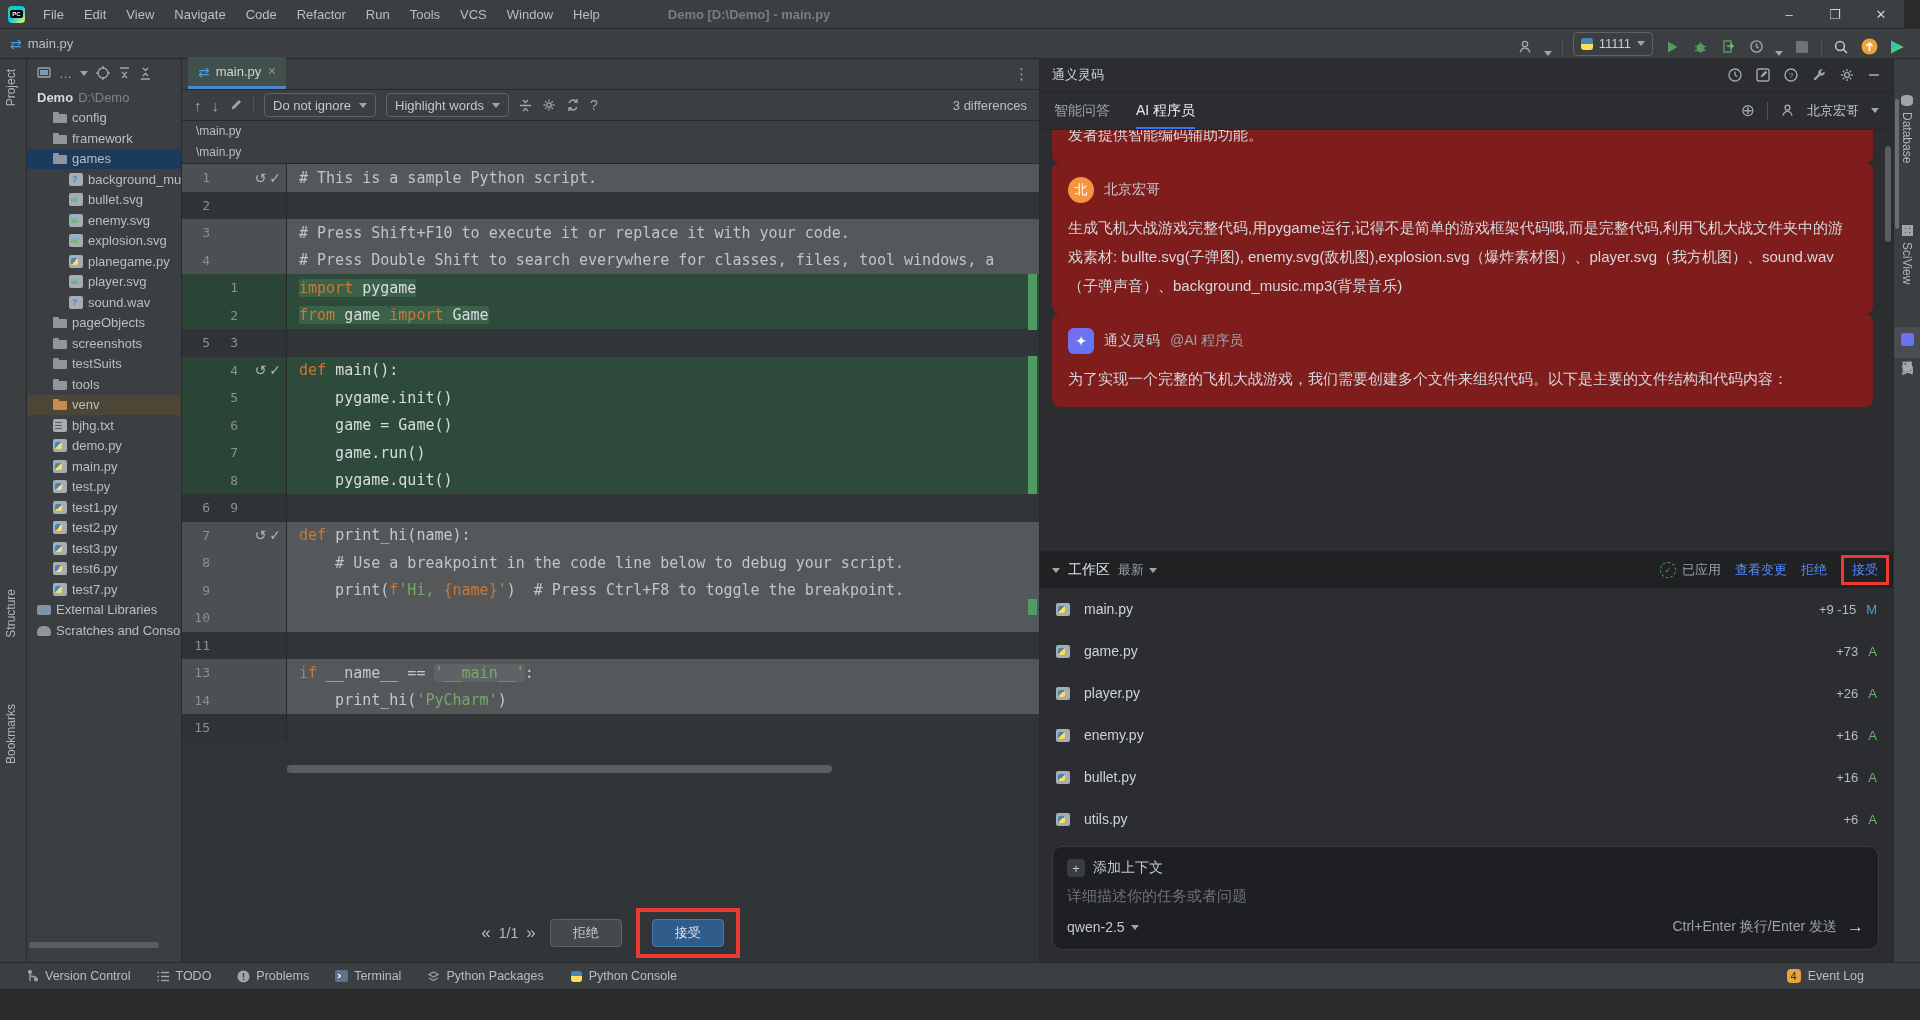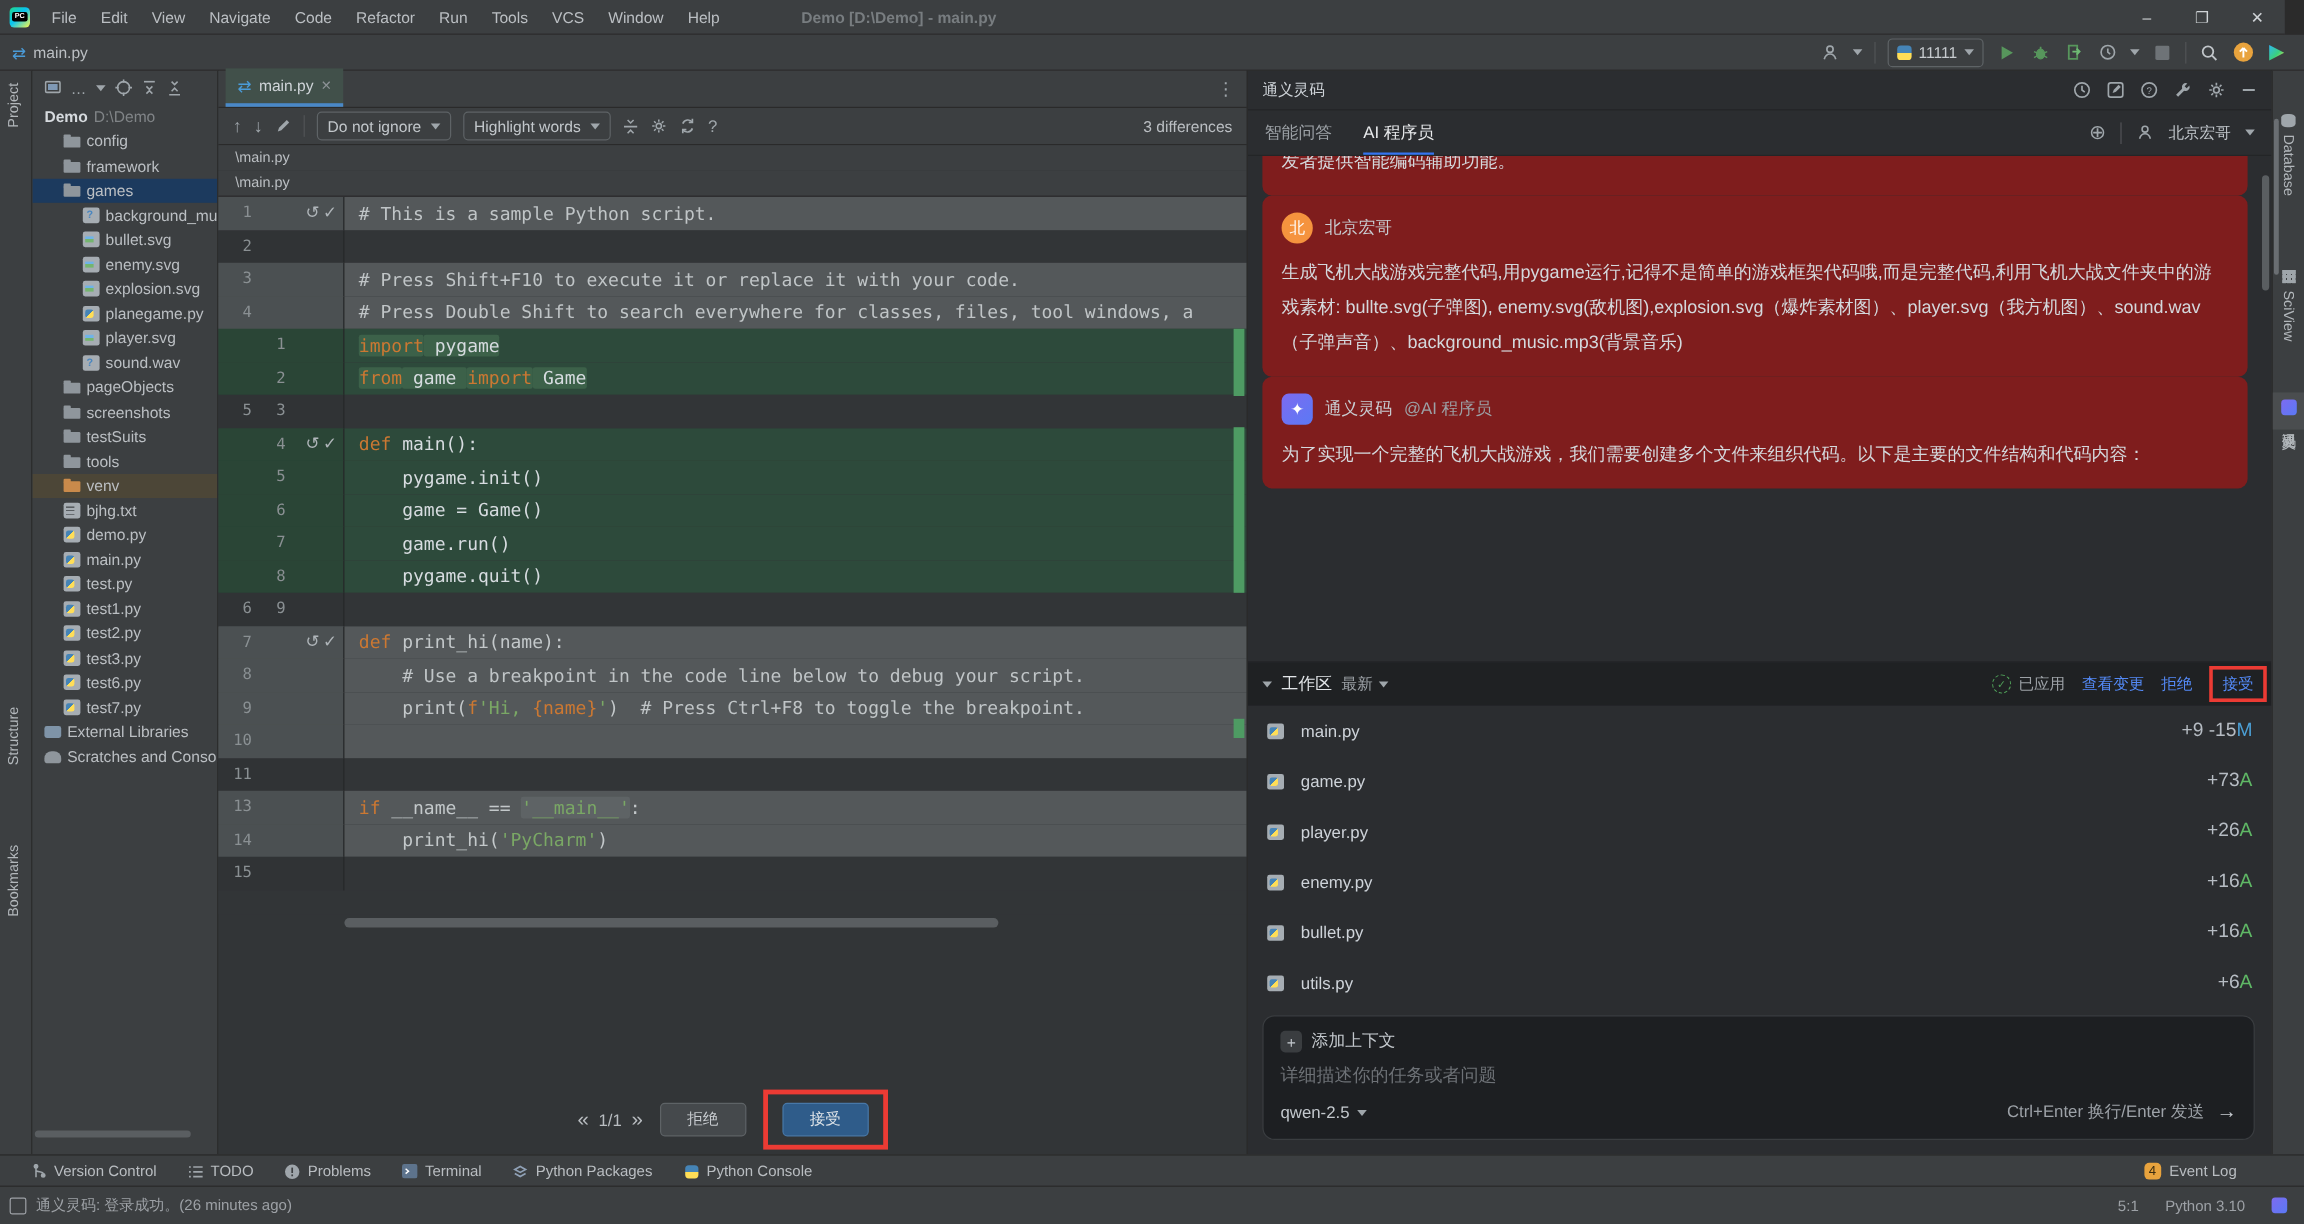"11111" .tright { align-items: center -> flex-end }
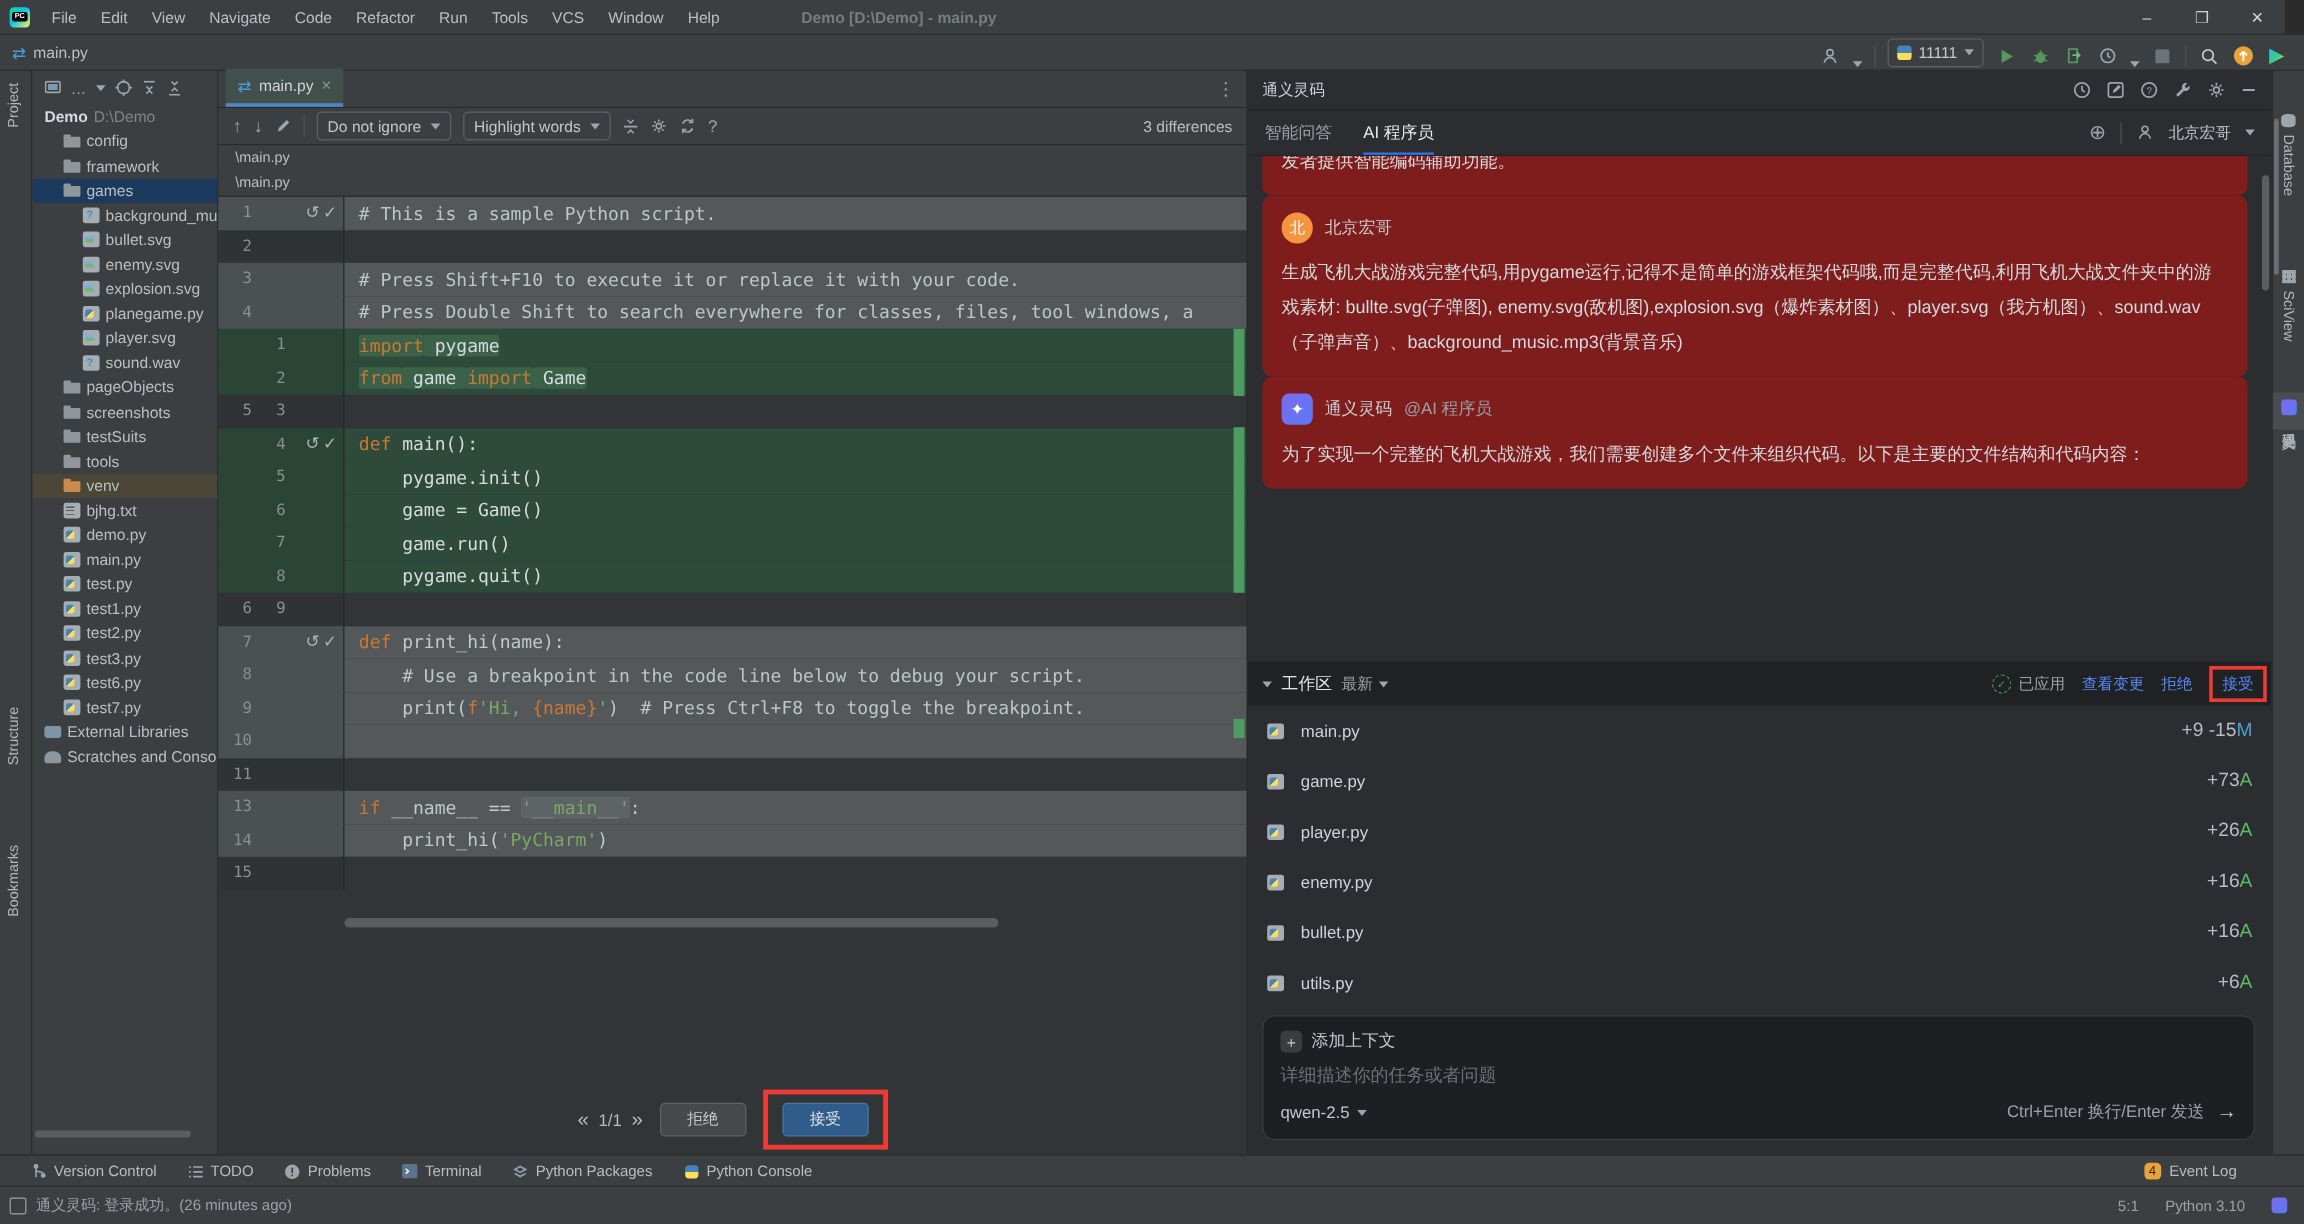"+9 -15" .wsstats { font-size: 16px -> 13px; gap: none -> 10px }
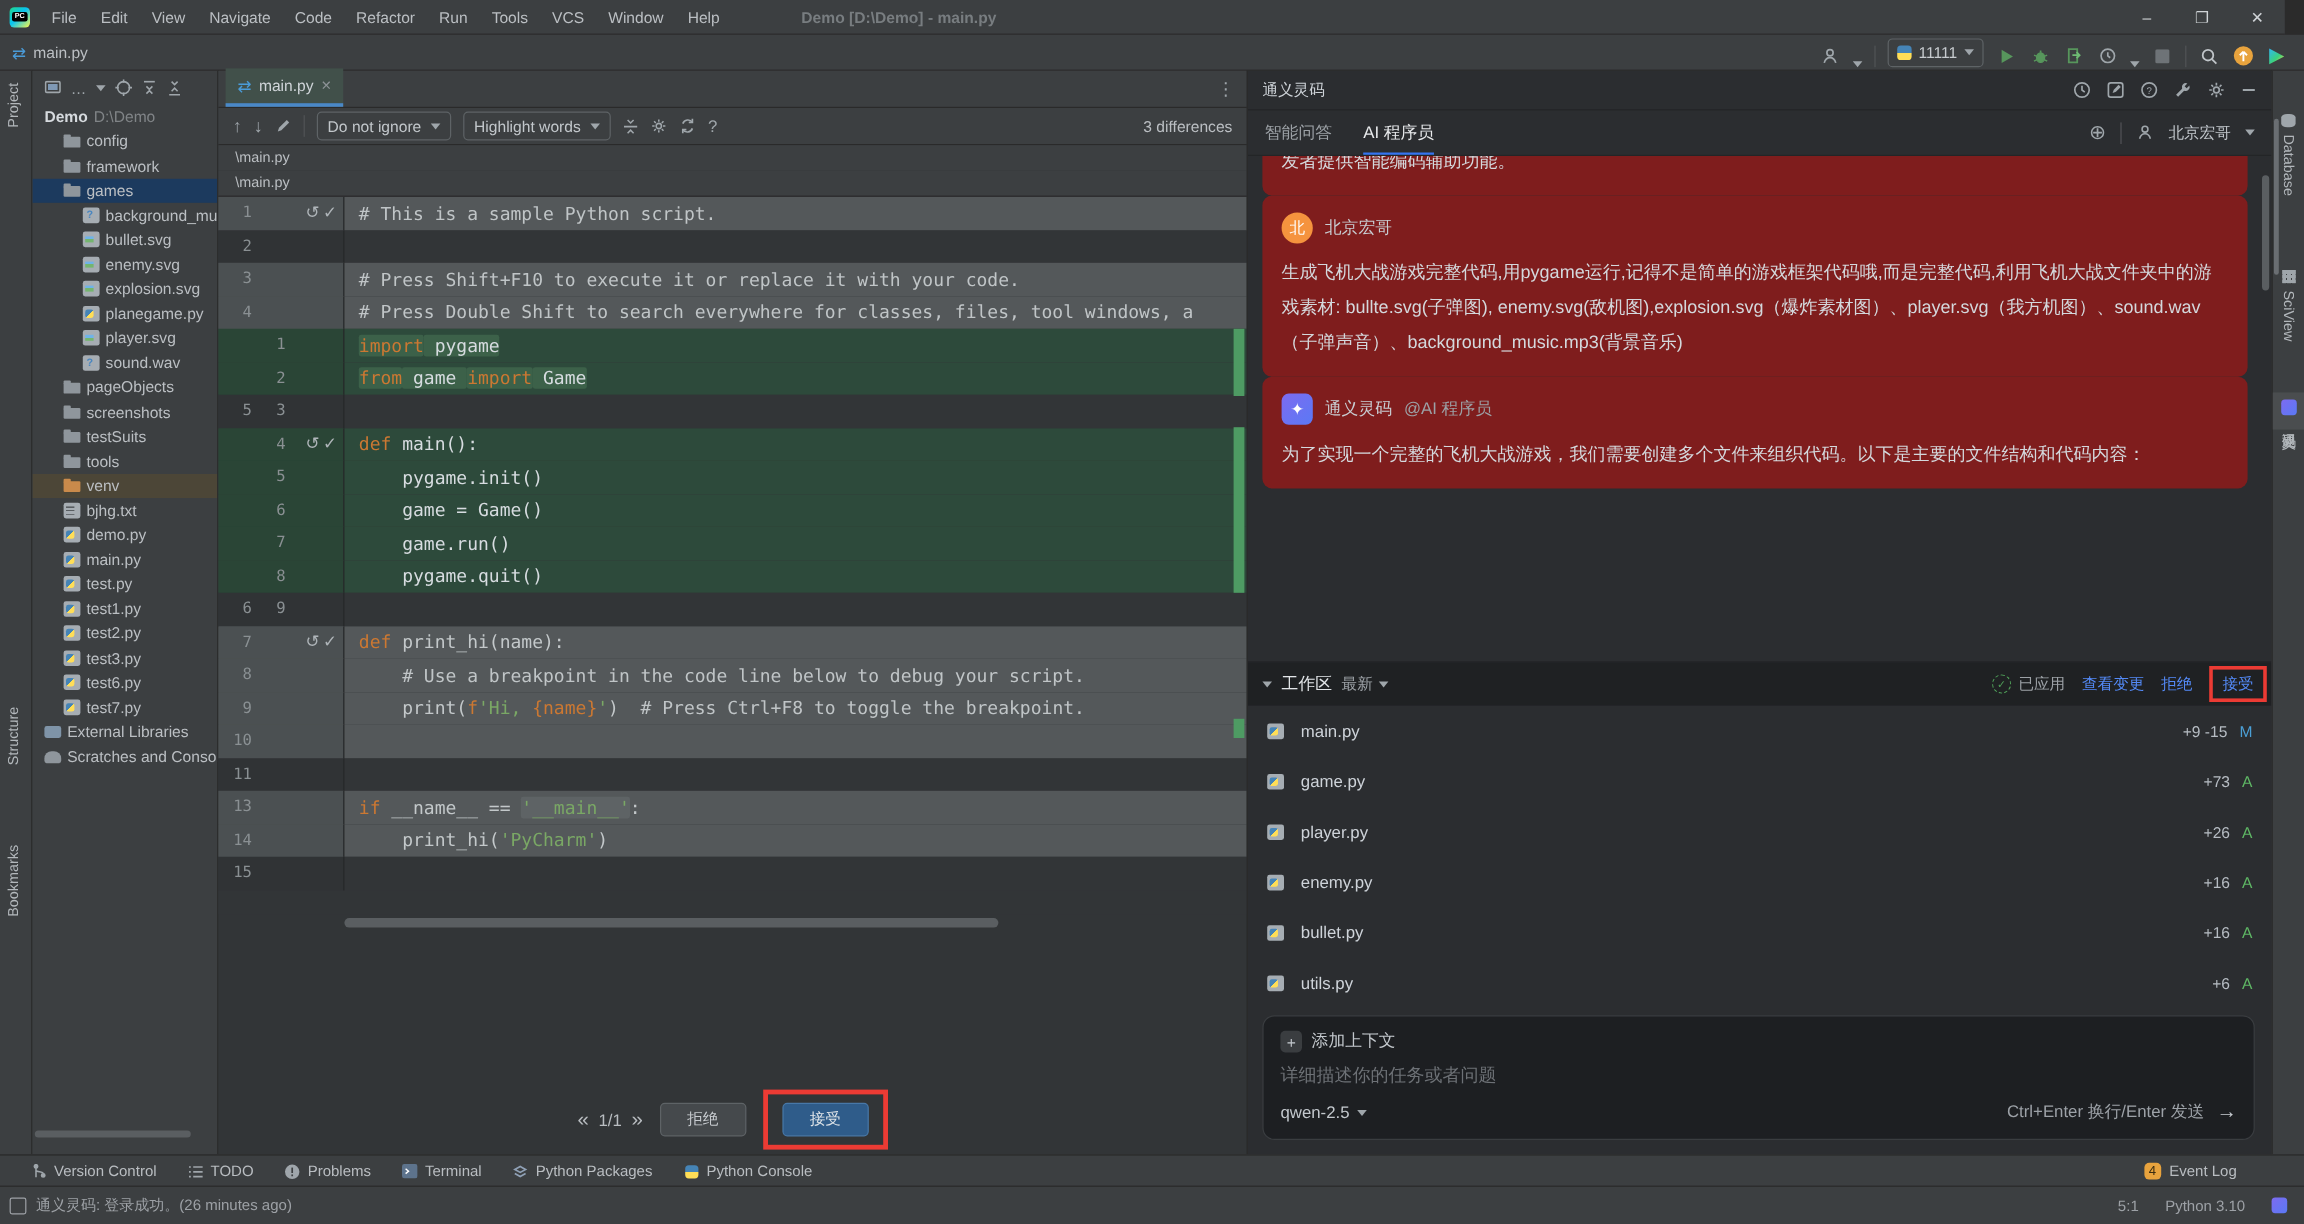"通义灵码: 登录成功。(26 minutes ago)" div.statusbar { html: <div> <div> <span></span> <span>通义灵码: 登录成功。(26 minutes ago)</span> </div> <div> <span>5:1</span> <span>Python 3.10</span> <span></span> </div> </div> -> none }
